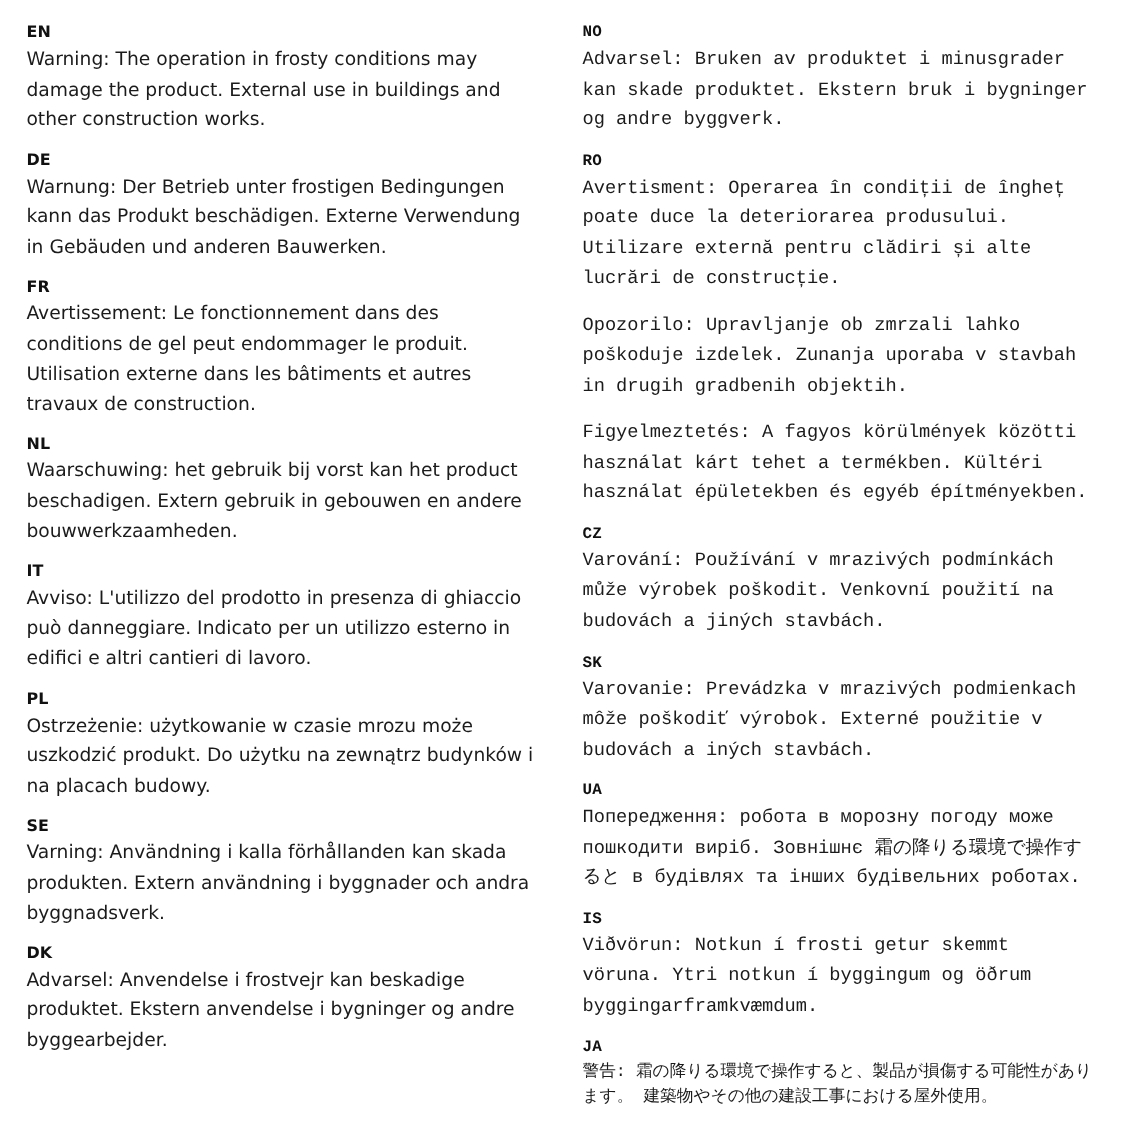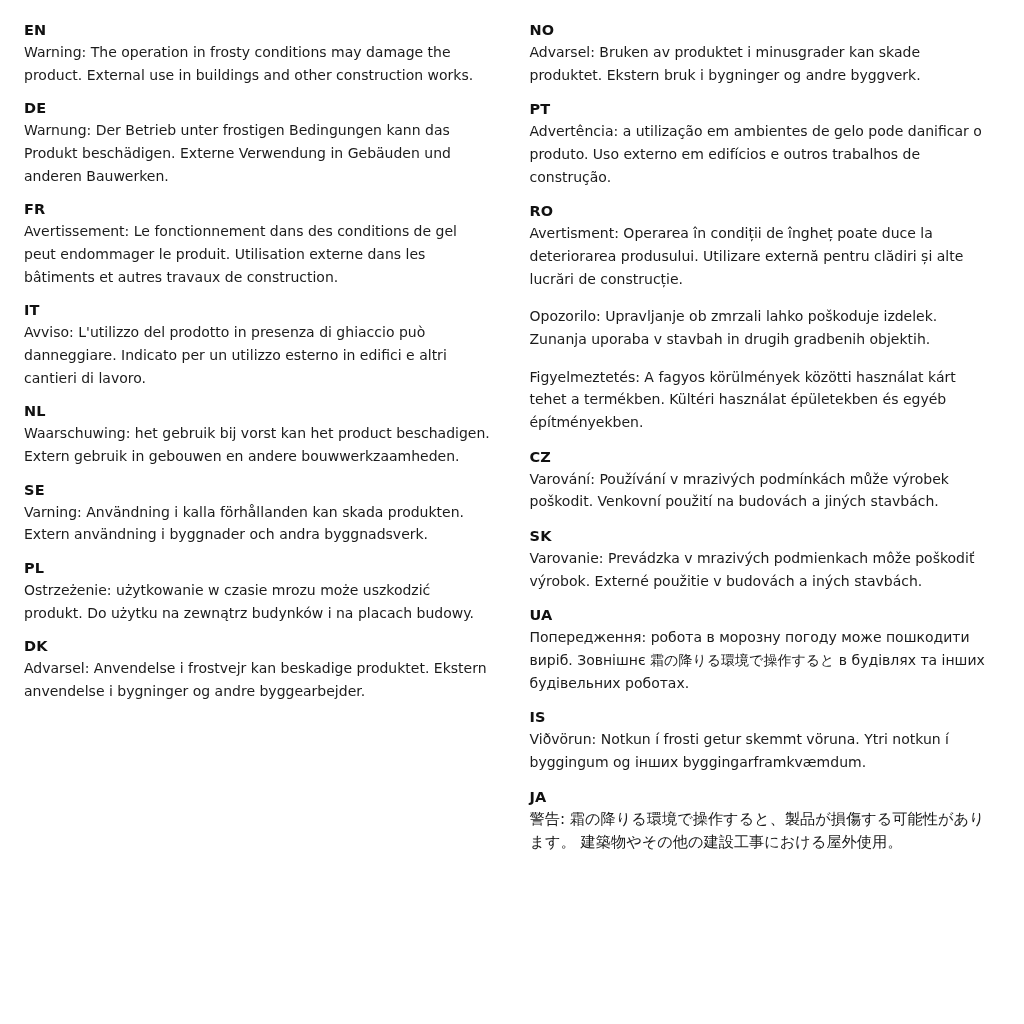"NO" .column.right .block { font-family: none -> Liberation Mono, monospace }
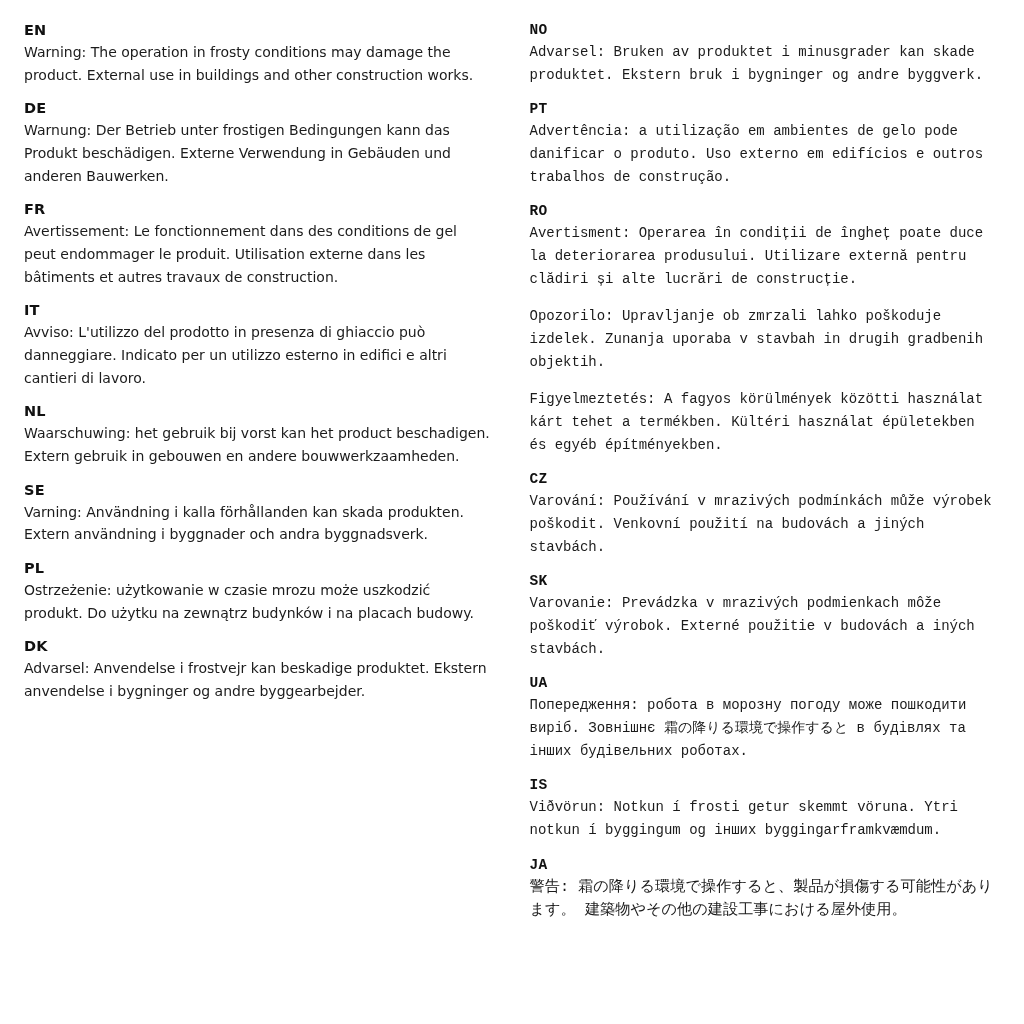"Warning: The operation in frosty" .lang-text { font-size: 14px -> 17px }
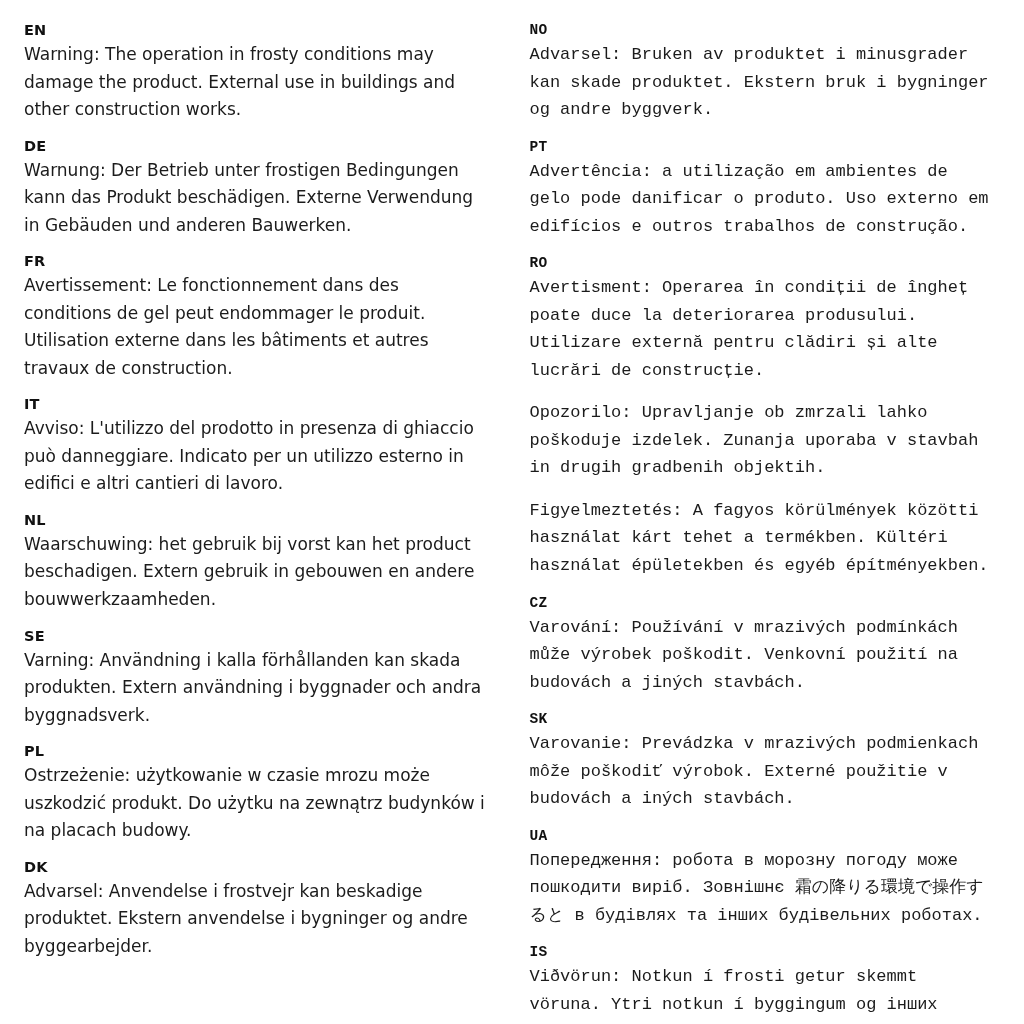"PT" div.block { html: <div> <div>PT</div> <div>Advertência: a utilização em ambientes de gelo pode danificar o produto. Uso externo em edifícios e outros trabalhos de construção.</div> </div> -> none }
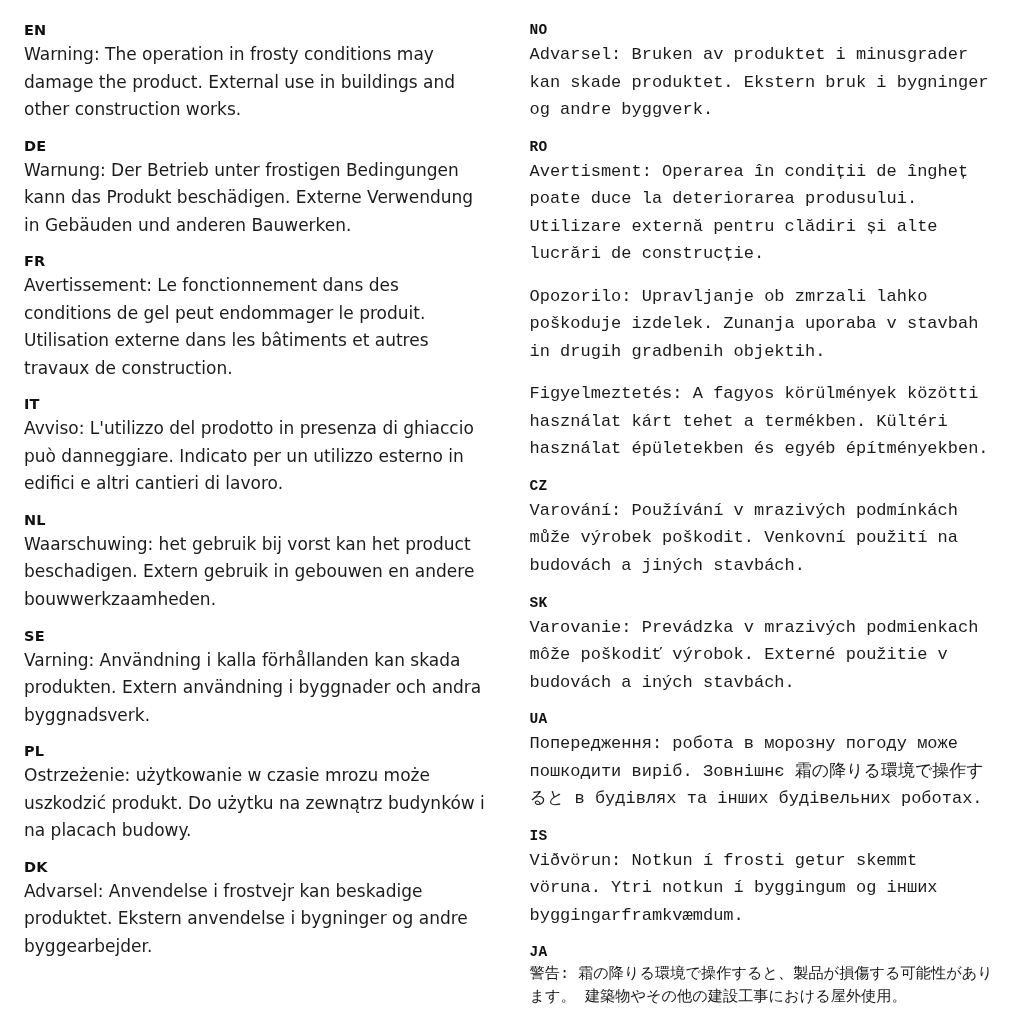"IT" div.block { order: before "NL" -> after "NL" }
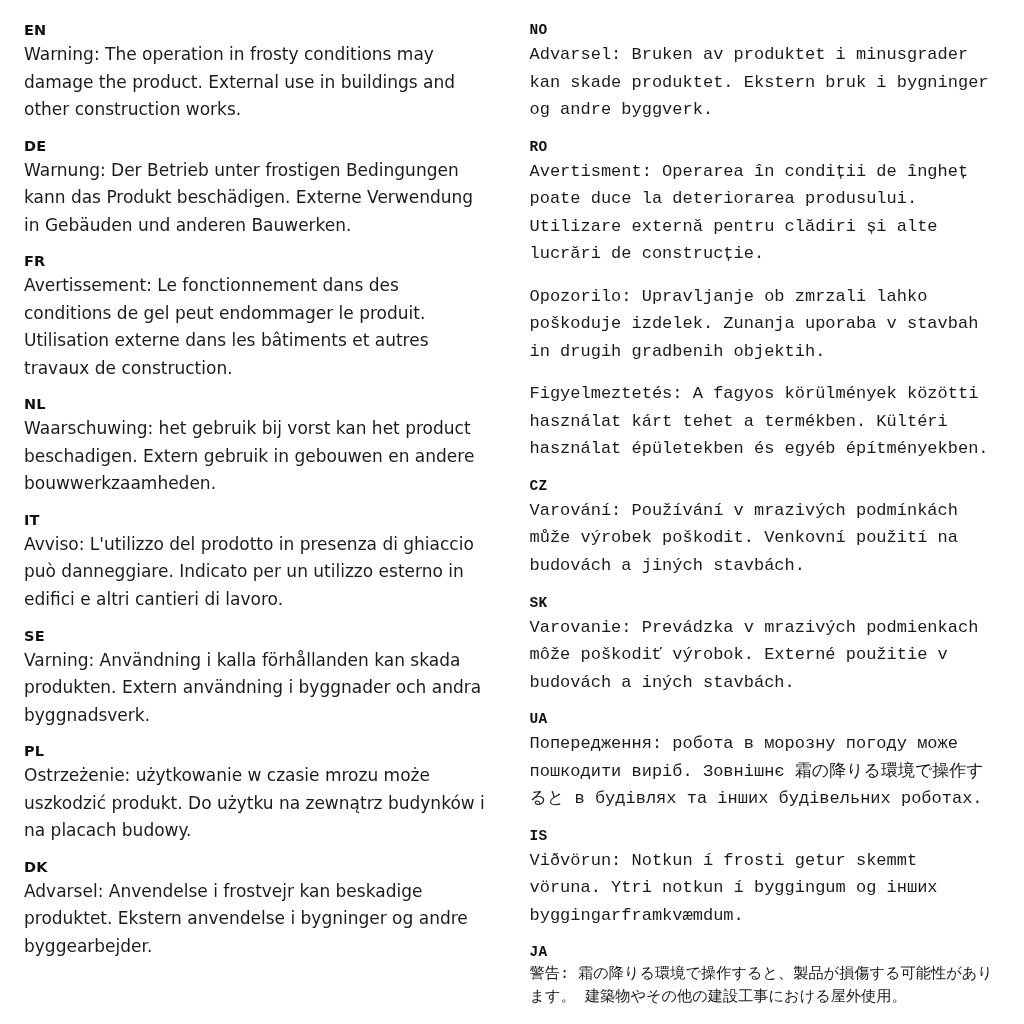"SE" div.block { order: before "PL" -> after "PL" }
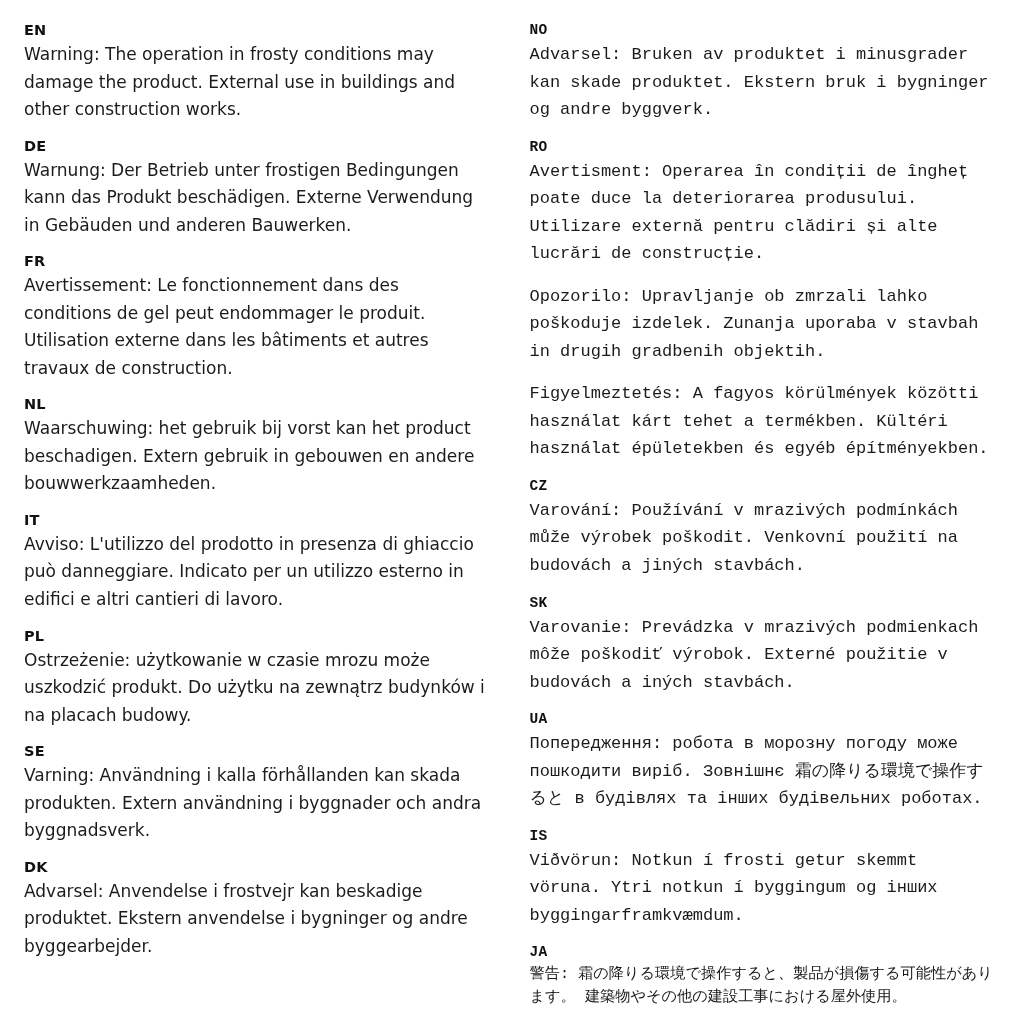"Viðvörun: Notkun í frosti getur" div.lang-text { text: інших -> öðrum }
